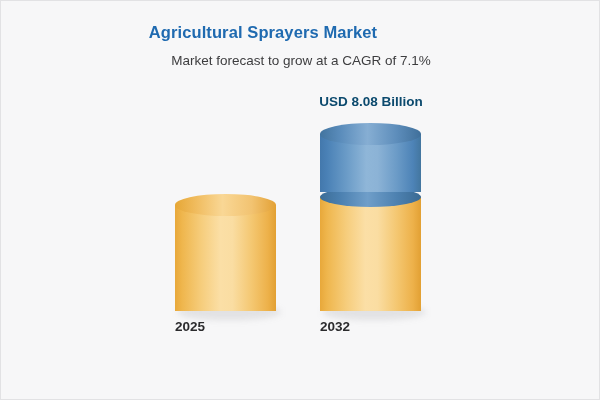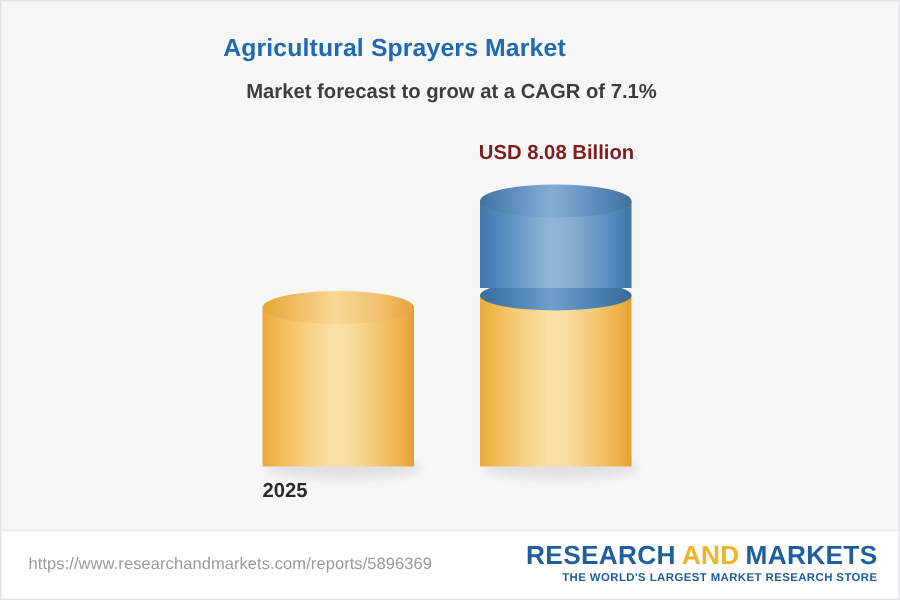"Market forecast to grow at" .chart-subtitle { font-weight: bold -> normal }
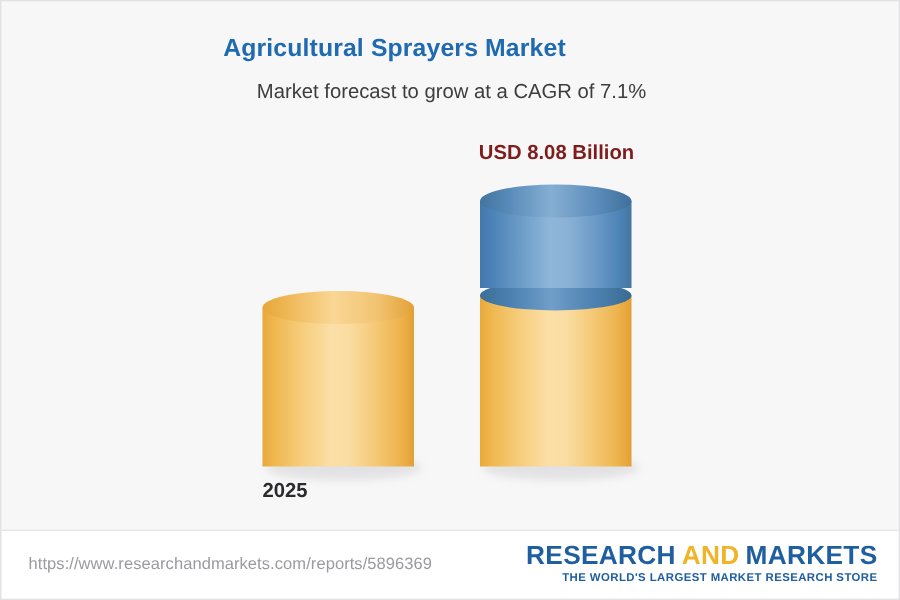"USD 8.08 Billion" .value-label { color: #7f1d1d -> #0c4a6e }
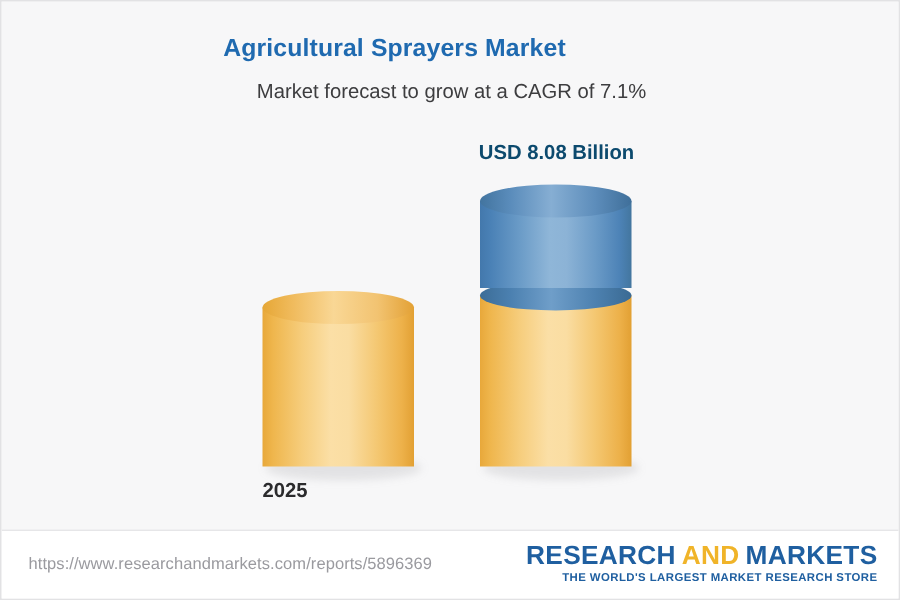"2032" div.cat-label { html: none -> <div>2032</div> }
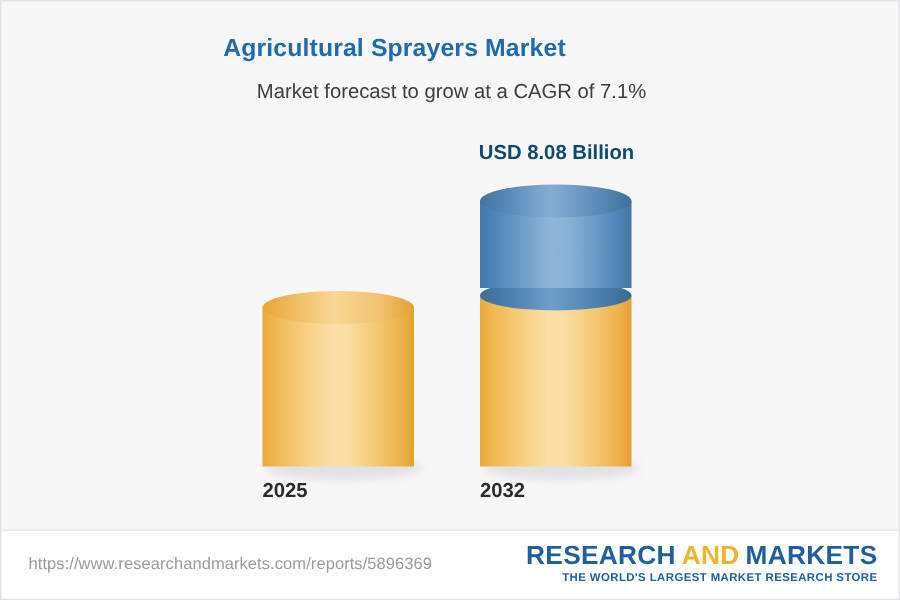"https://www.researchandmarkets.com/repor" div.footer { html: <div> <div>https://www.researchandmarkets.com/reports/5896369</div> <div> <div><span>RESEARCH</span><span>AND</span><span>MARKETS</span></div> <div>THE WORLD'S LARGEST MARKET RESEARCH STORE</div> </div> </div> -> none }
